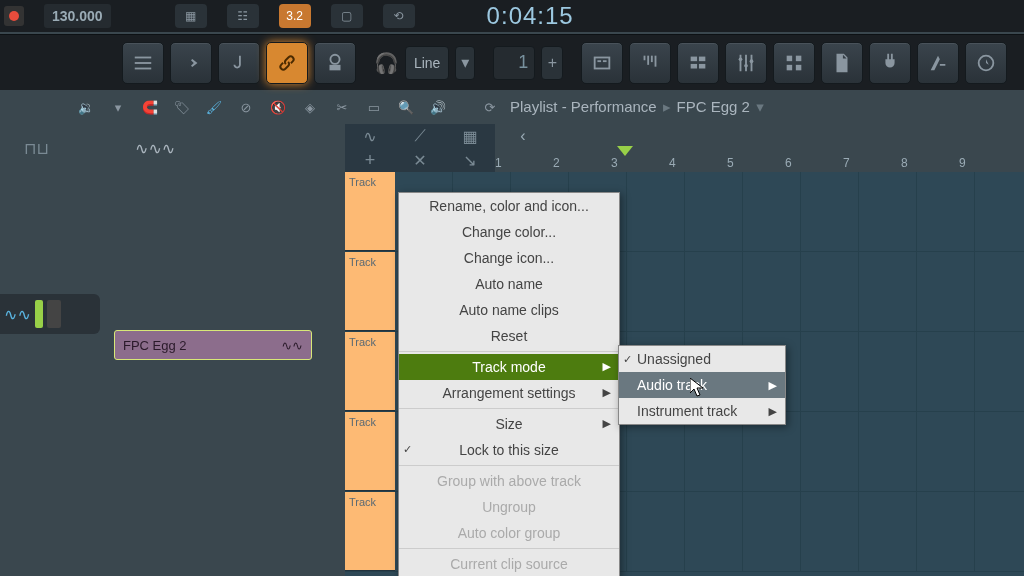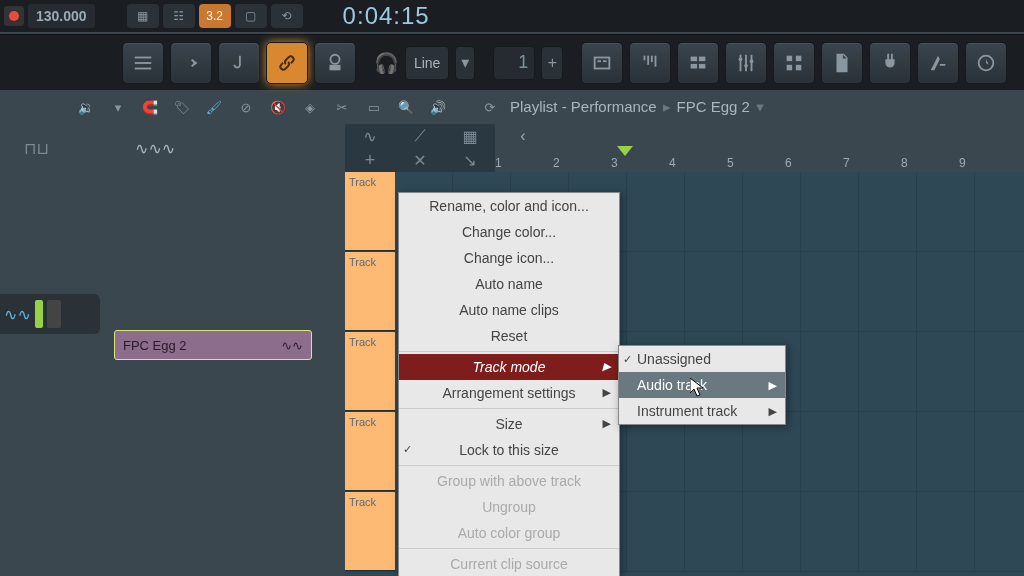"130.000" .top-bar { gap: 4px -> 20px }
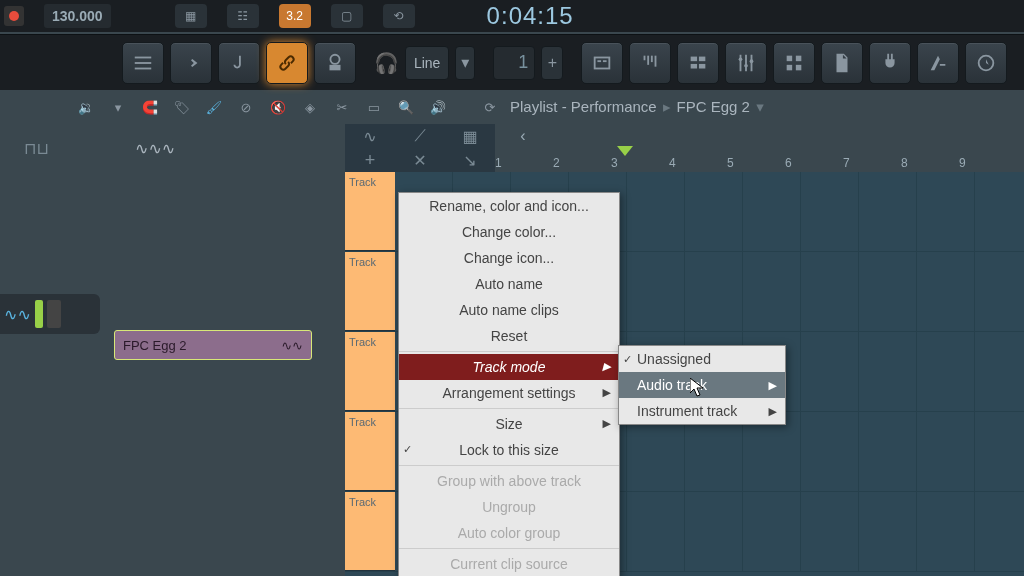"Track mode" .cm-item.hl { background: #7f1d1d -> #4d7c0f; font-style: italic -> none }
